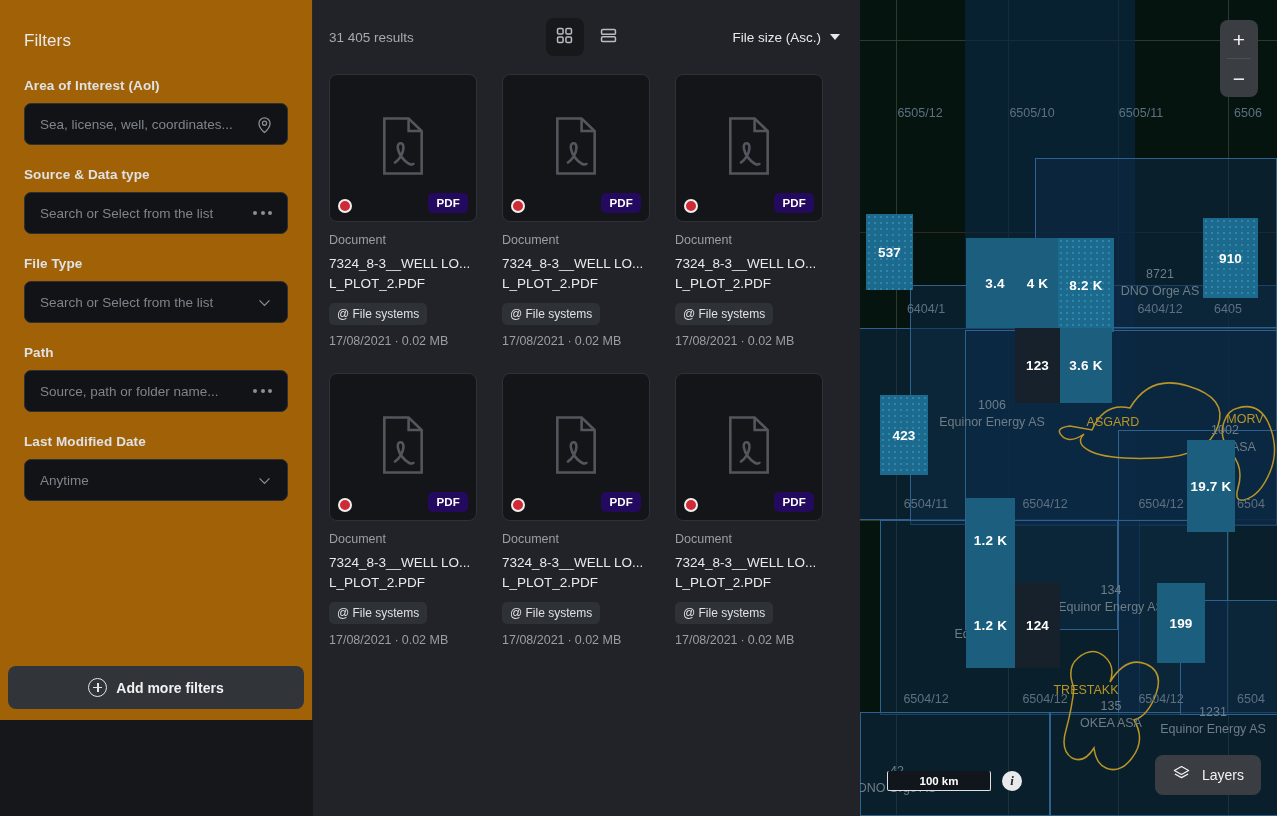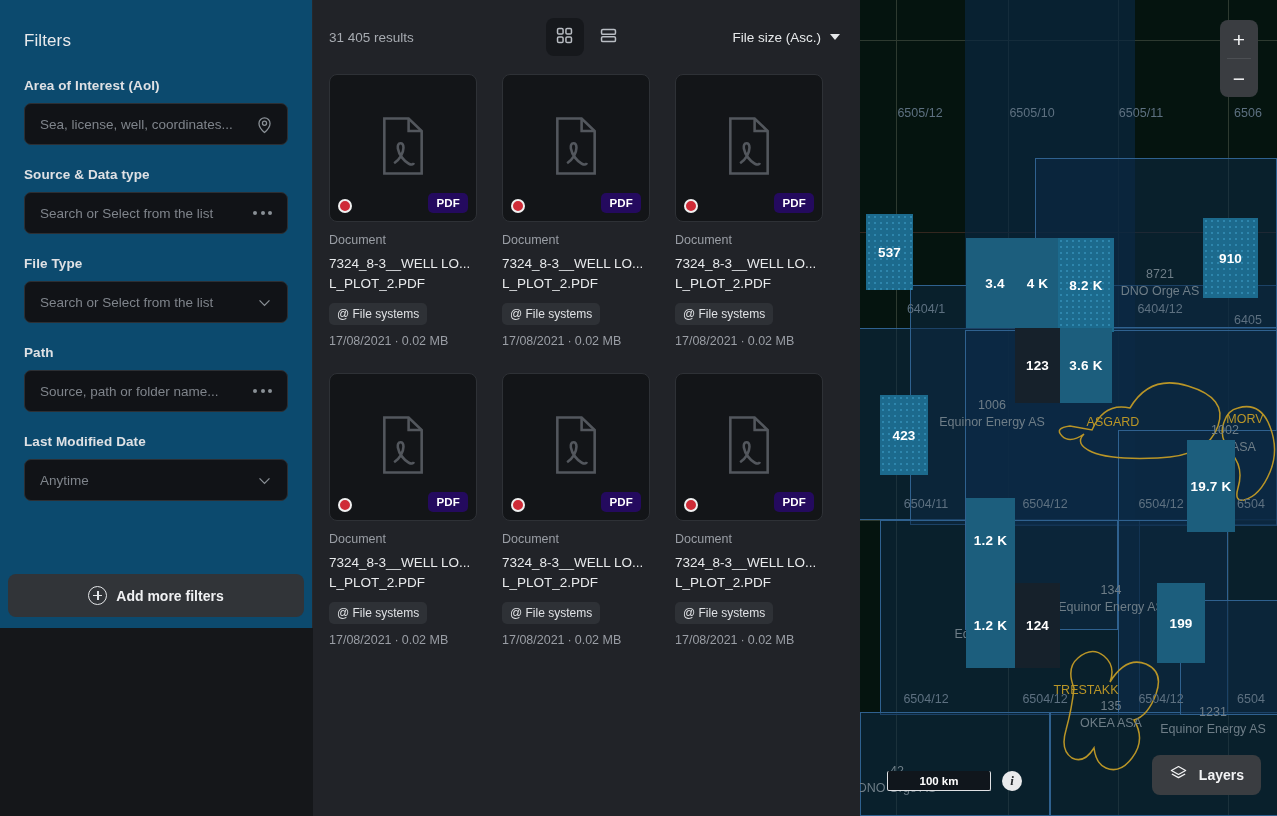"Filters" .sidebar { background: #0c4a6e -> #a16207; height: 628px -> 720px }
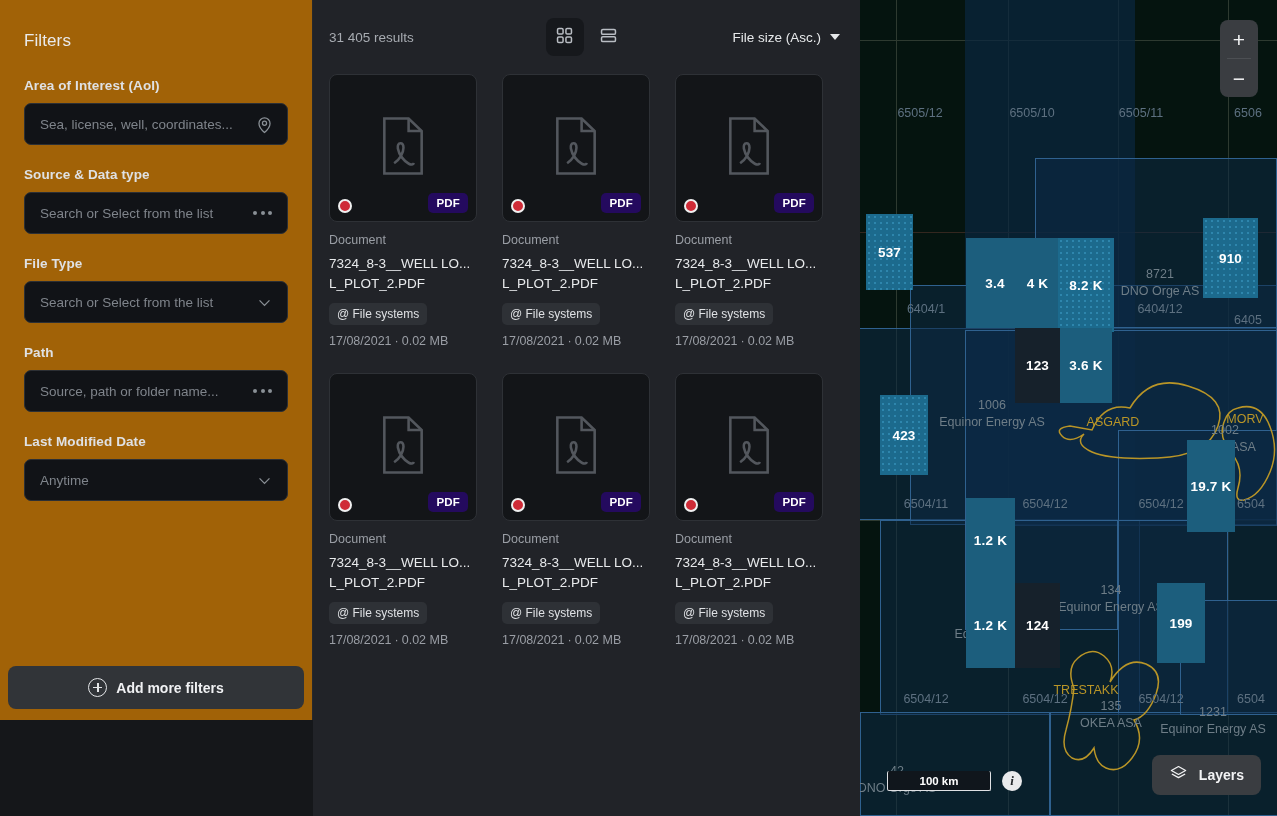"6405" div.blk-label { left: 388px -> 368px; margin-top: 11px -> none }
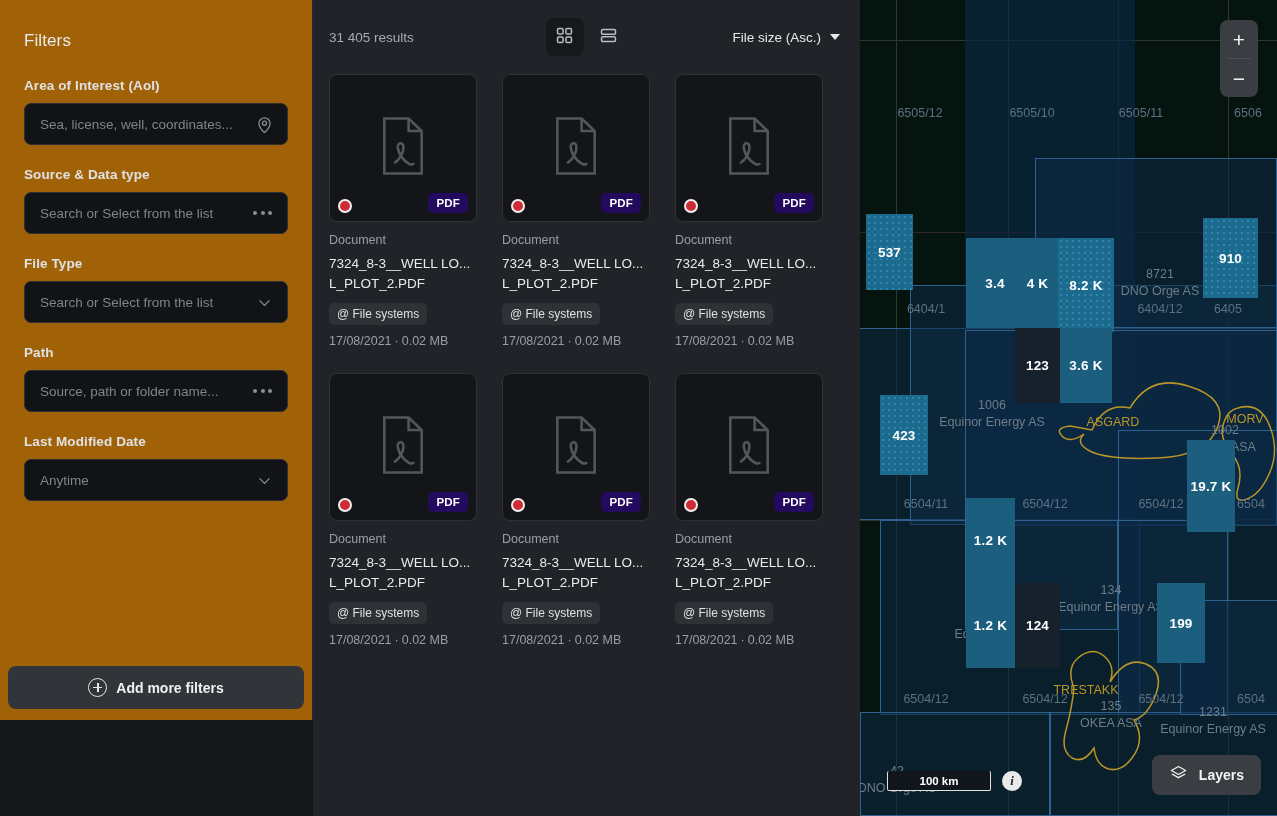"Layers" .layers-btn { font-weight: 700 -> 400 }
